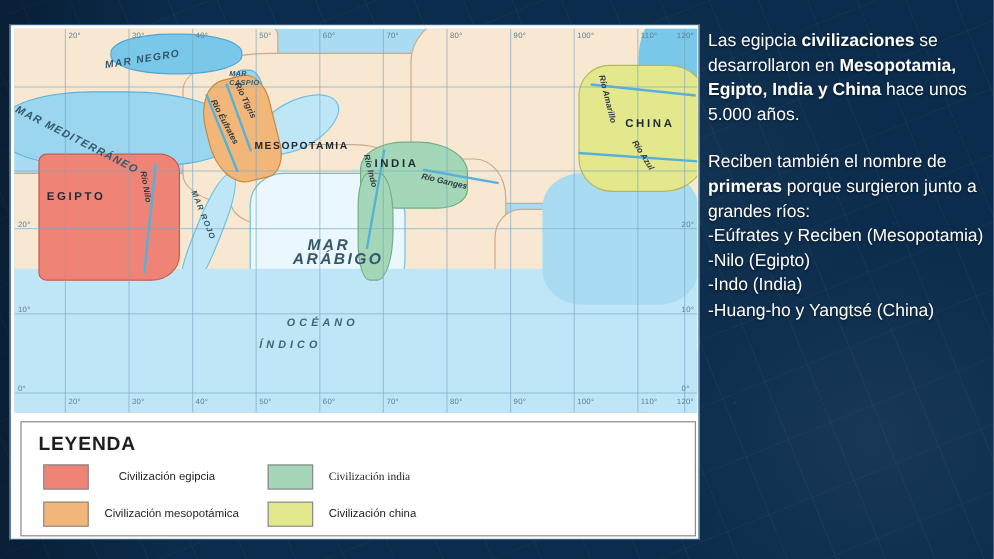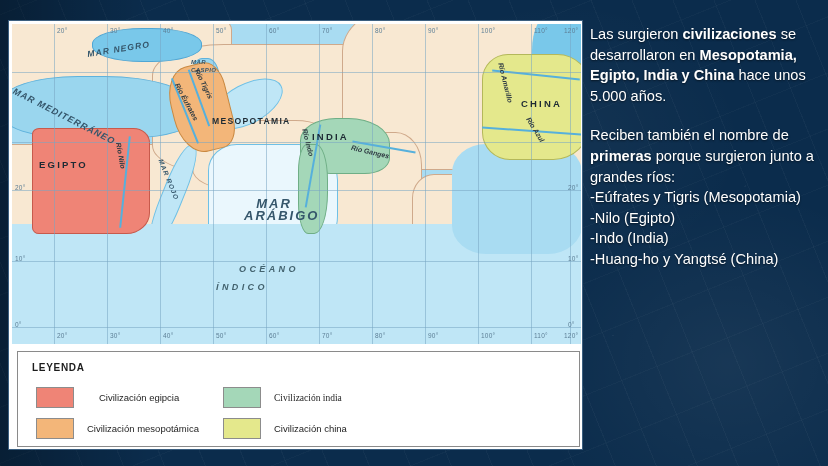"Las surgieron" span { text: surgieron -> egipcia }
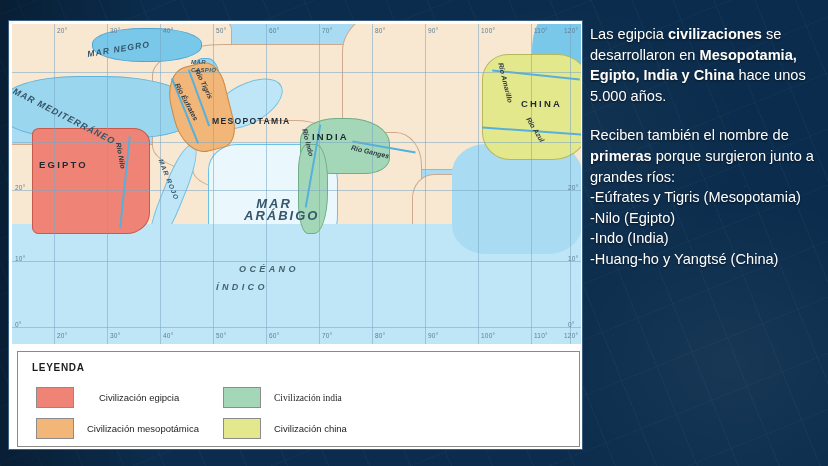"-Eúfrates y Tigris (Mesopotamia)" p { text: Tigris -> Reciben }
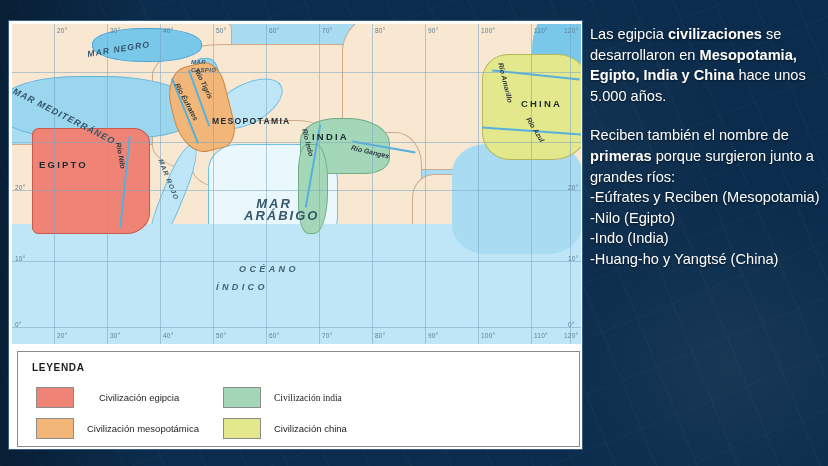"LEYENDA" #legend-title { font-size: 10px -> 16px }
